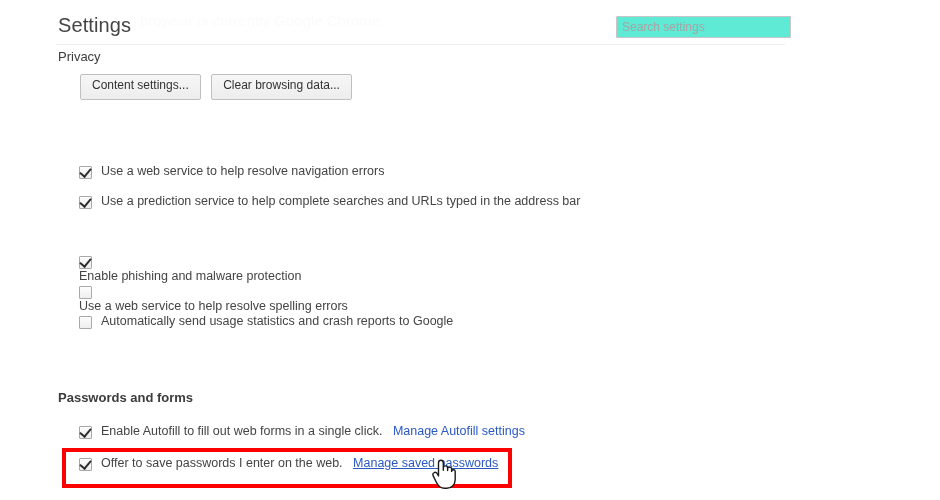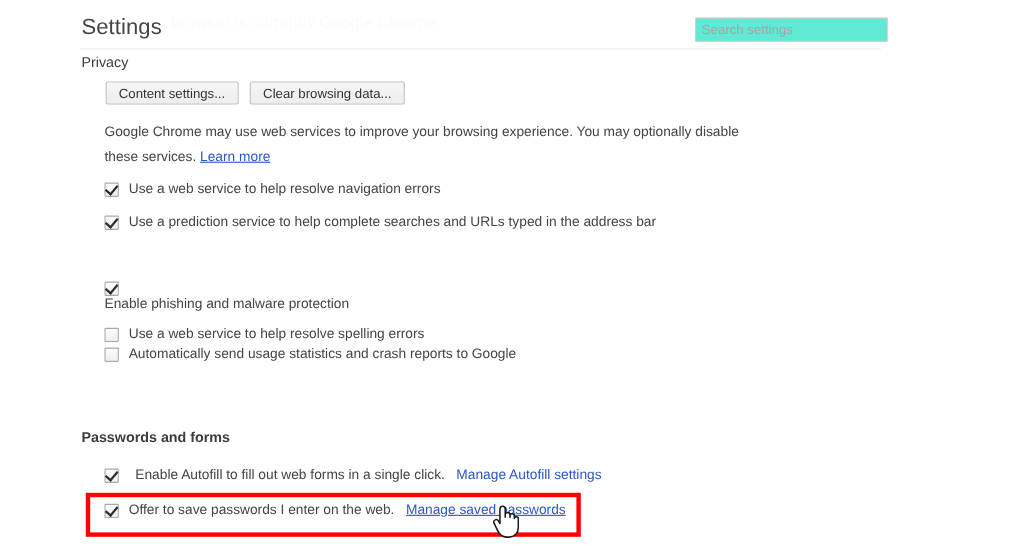"Settings" #page { margin-left: 16px -> none }
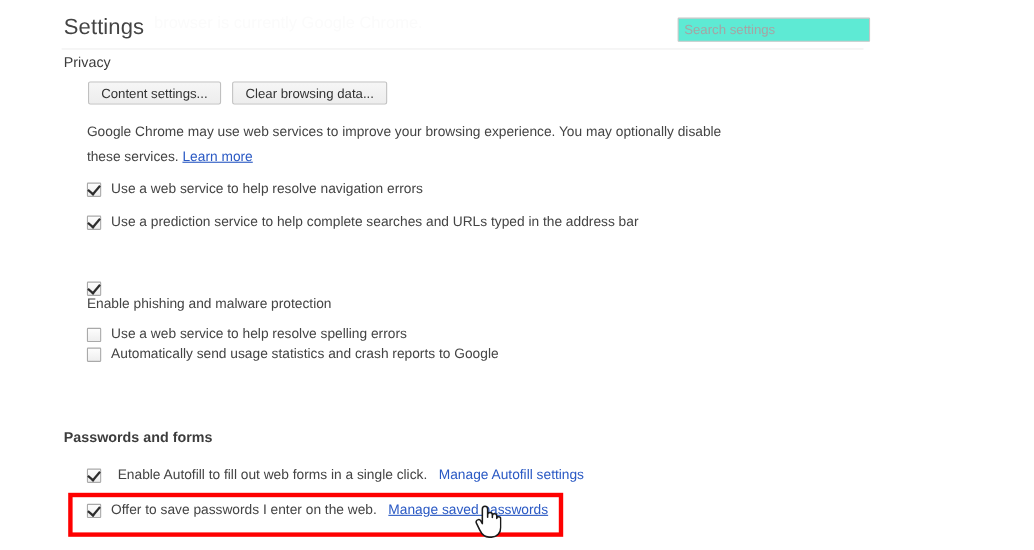"Content settings..." .btn { padding: 4px 11px 2px 11px -> 4px 11px 7px 11px }
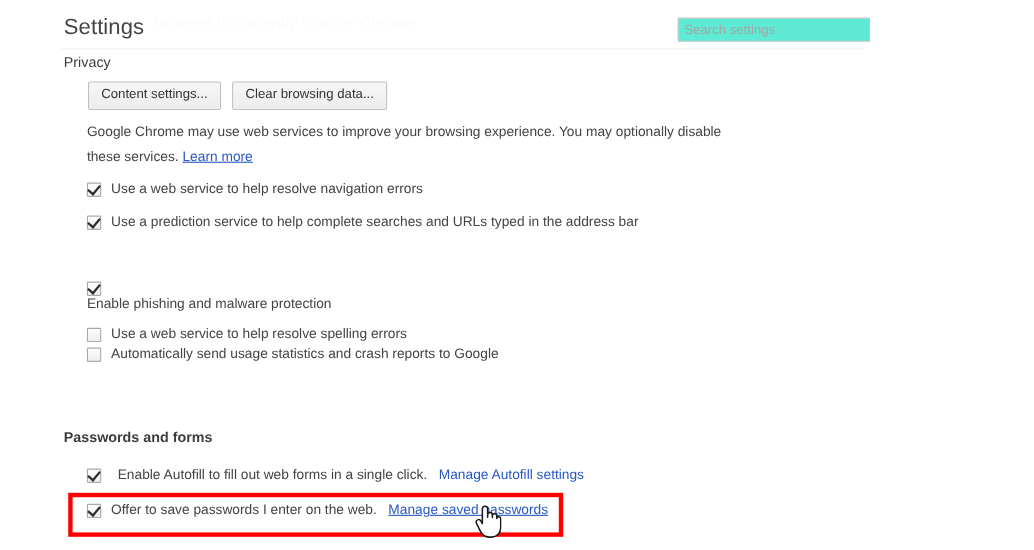"Google Chrome may use web" div.desc { html: <div> <span>Google Chrome may use web services to improve your browsing experience. You may optionally disable these services.</span> <a>Learn more</a> </div> -> none }
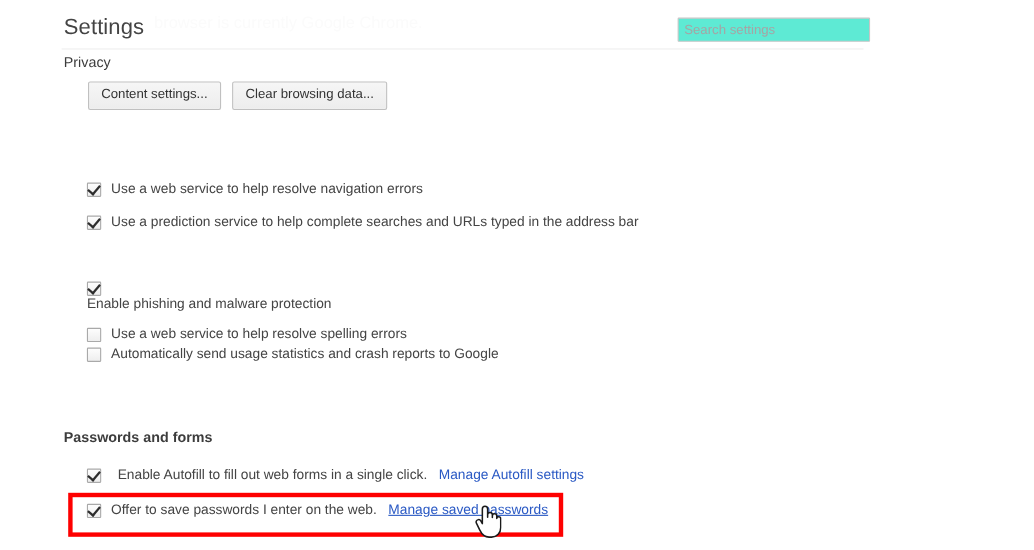"Use a web service to help resolve spelling" div.cb-row { flex-direction: none -> column; top: 296px -> 284px }
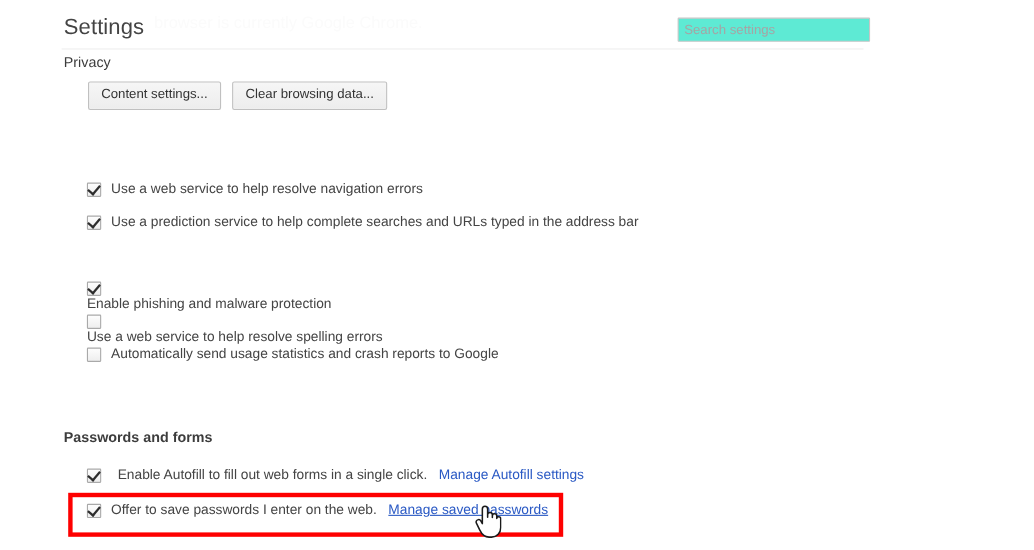"Enable Autofill to fill out" div.cb-row { gap: 6px -> none }
